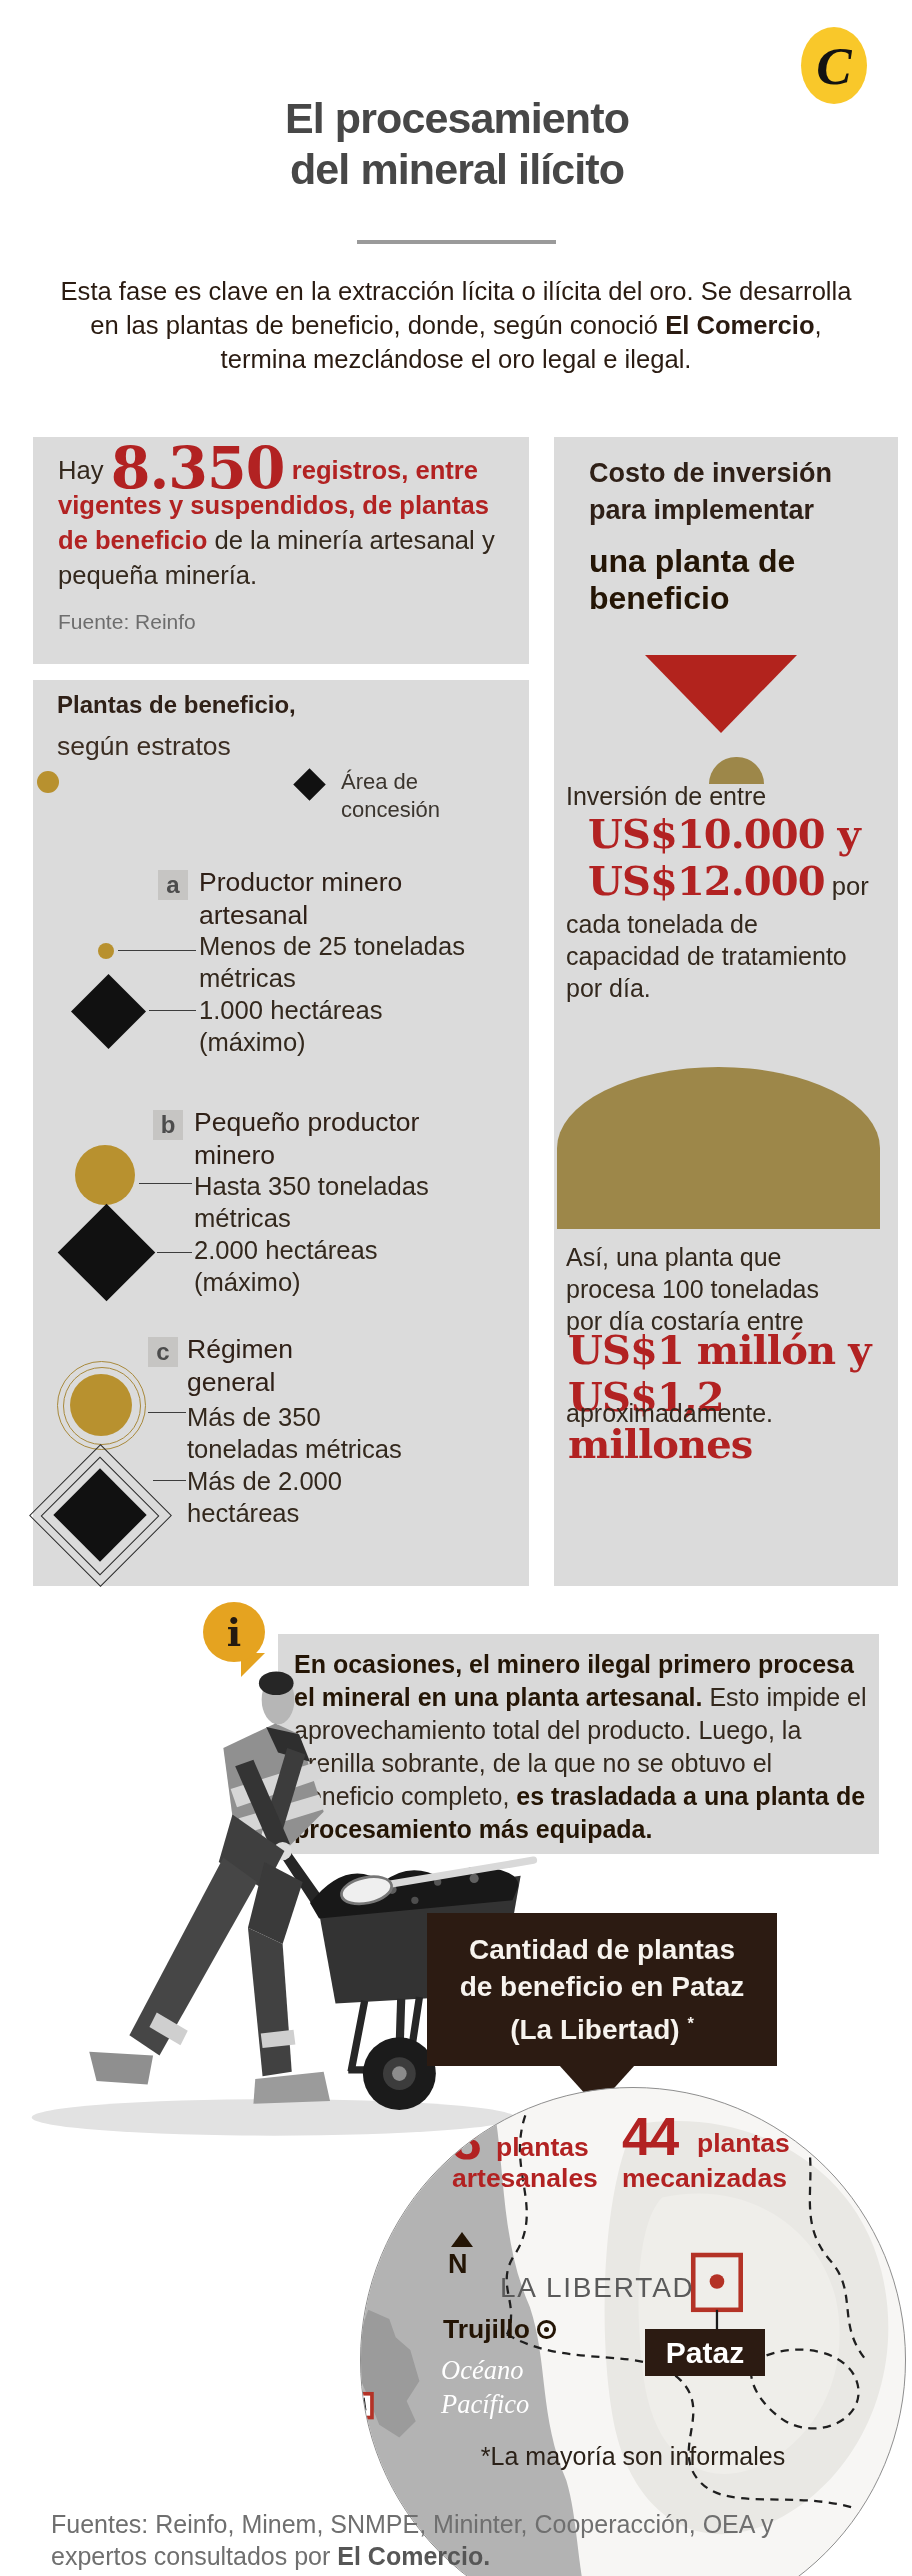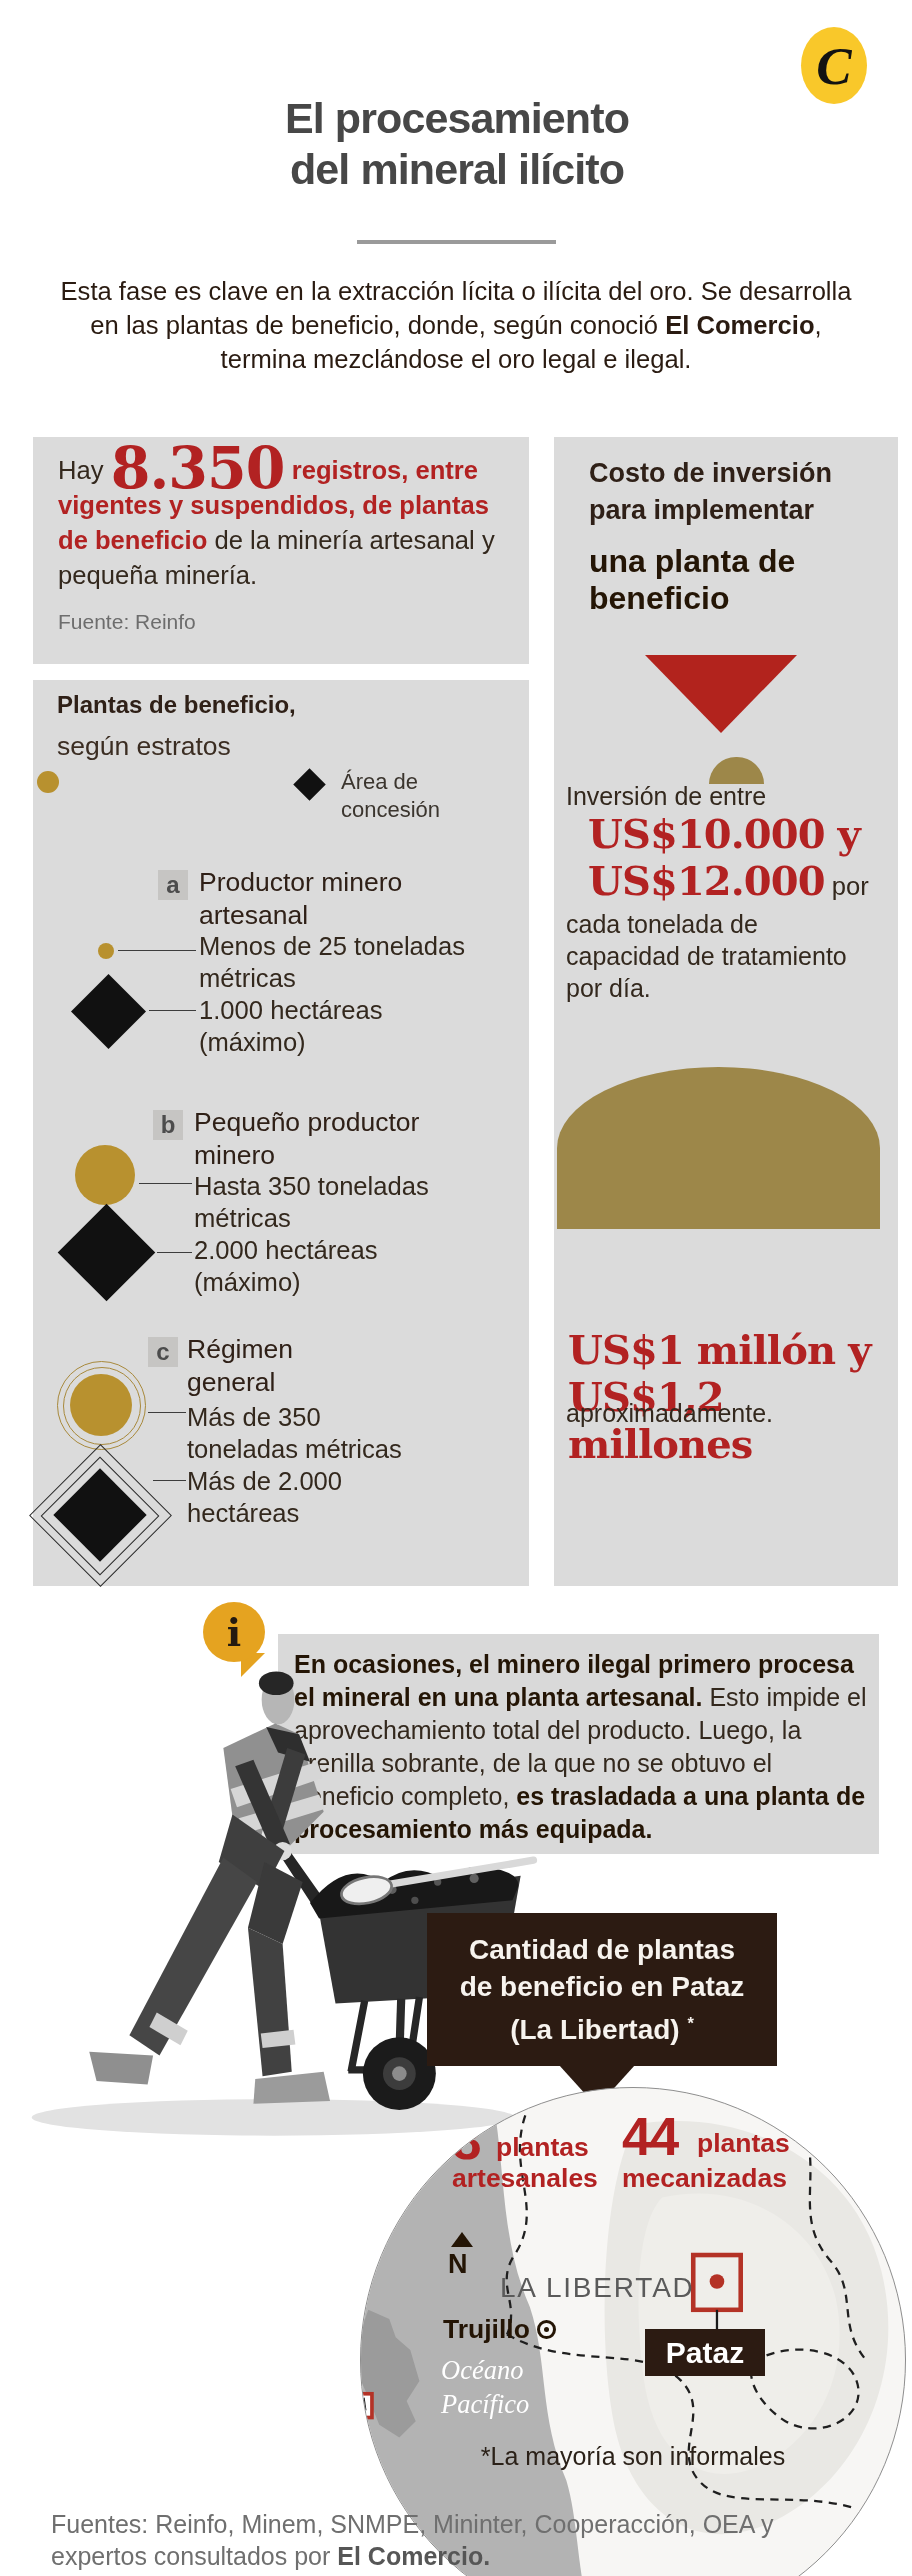"Así, una planta que procesa" div.abs { html: none -> <div>Así, una planta que procesa 100 toneladas por día costaría entre</div> }
